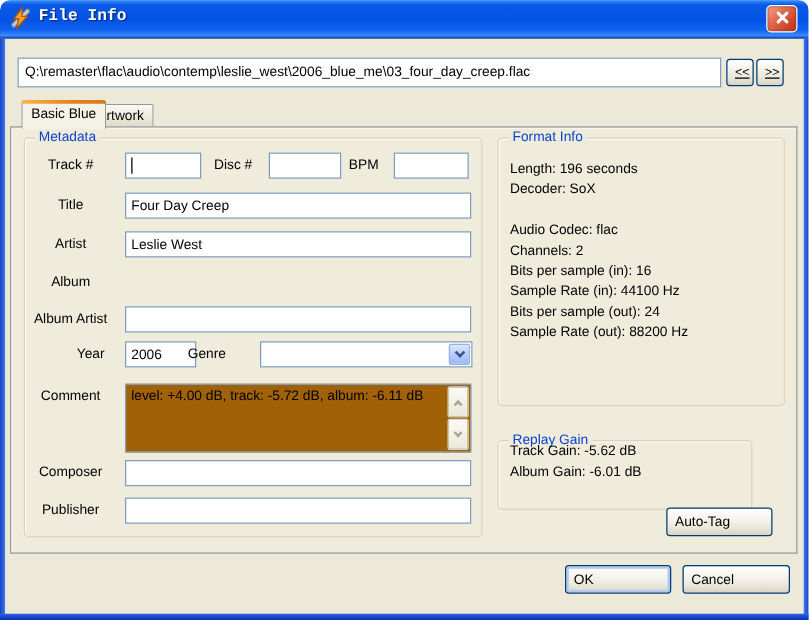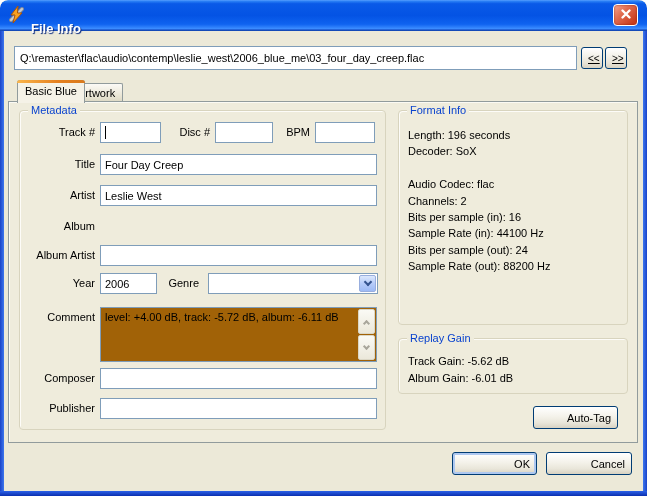"File Info" .title-text { font-family: none -> Liberation Mono, monospace; top: 21px -> 5px }
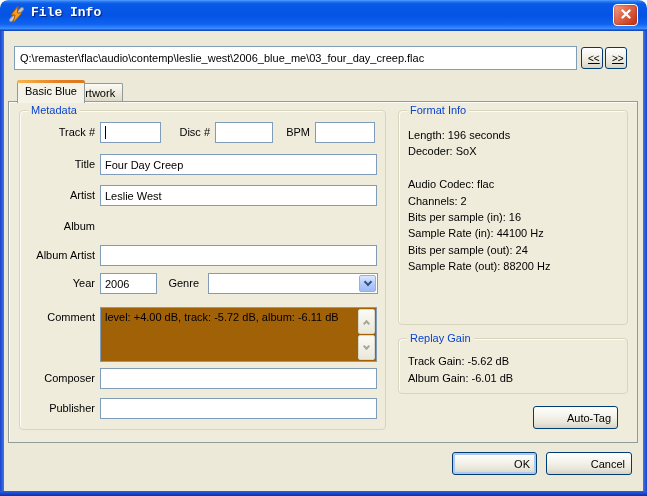"Track #" .fld-label { text-align: right -> center }
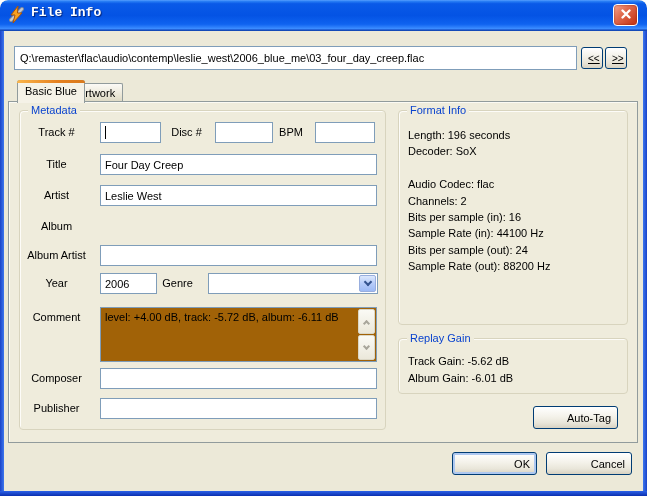"Year" span.fld-label { left: 18px -> 34px }
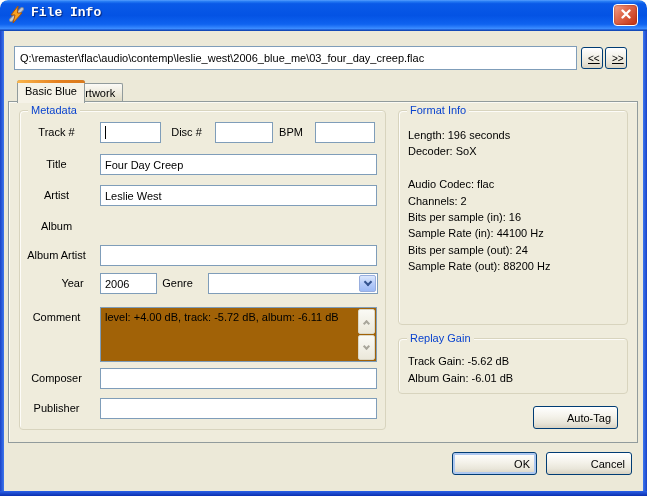"Genre" span.fld-label { left: 156px -> 144px }
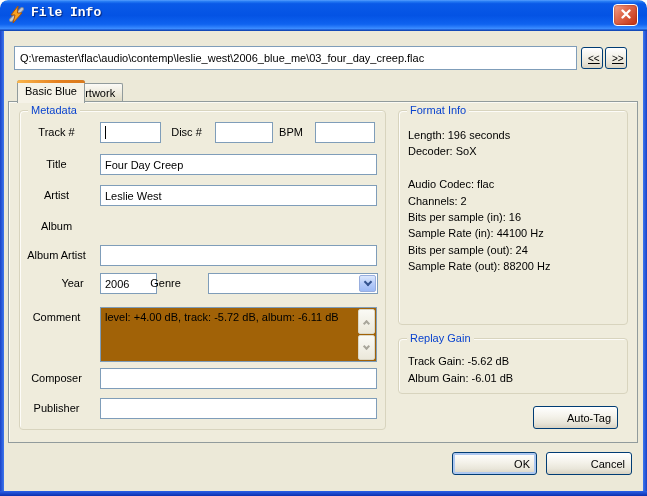"Replay Gain" .g-replay { top: 338px -> 352px; width: 230px -> 204px }
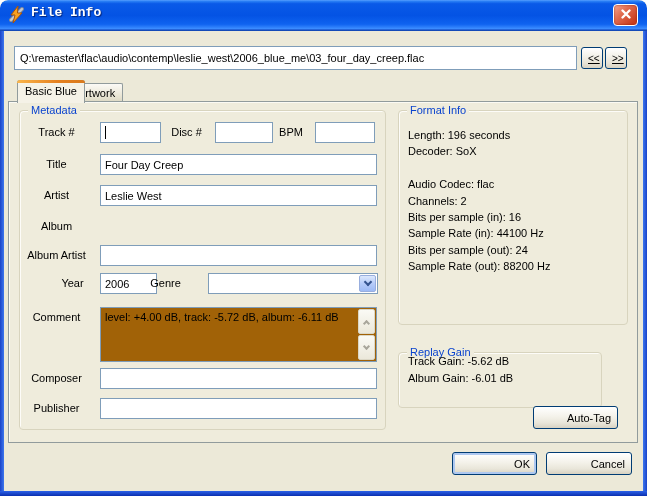"Auto-Tag" .xp-btn { text-align: right -> left }
